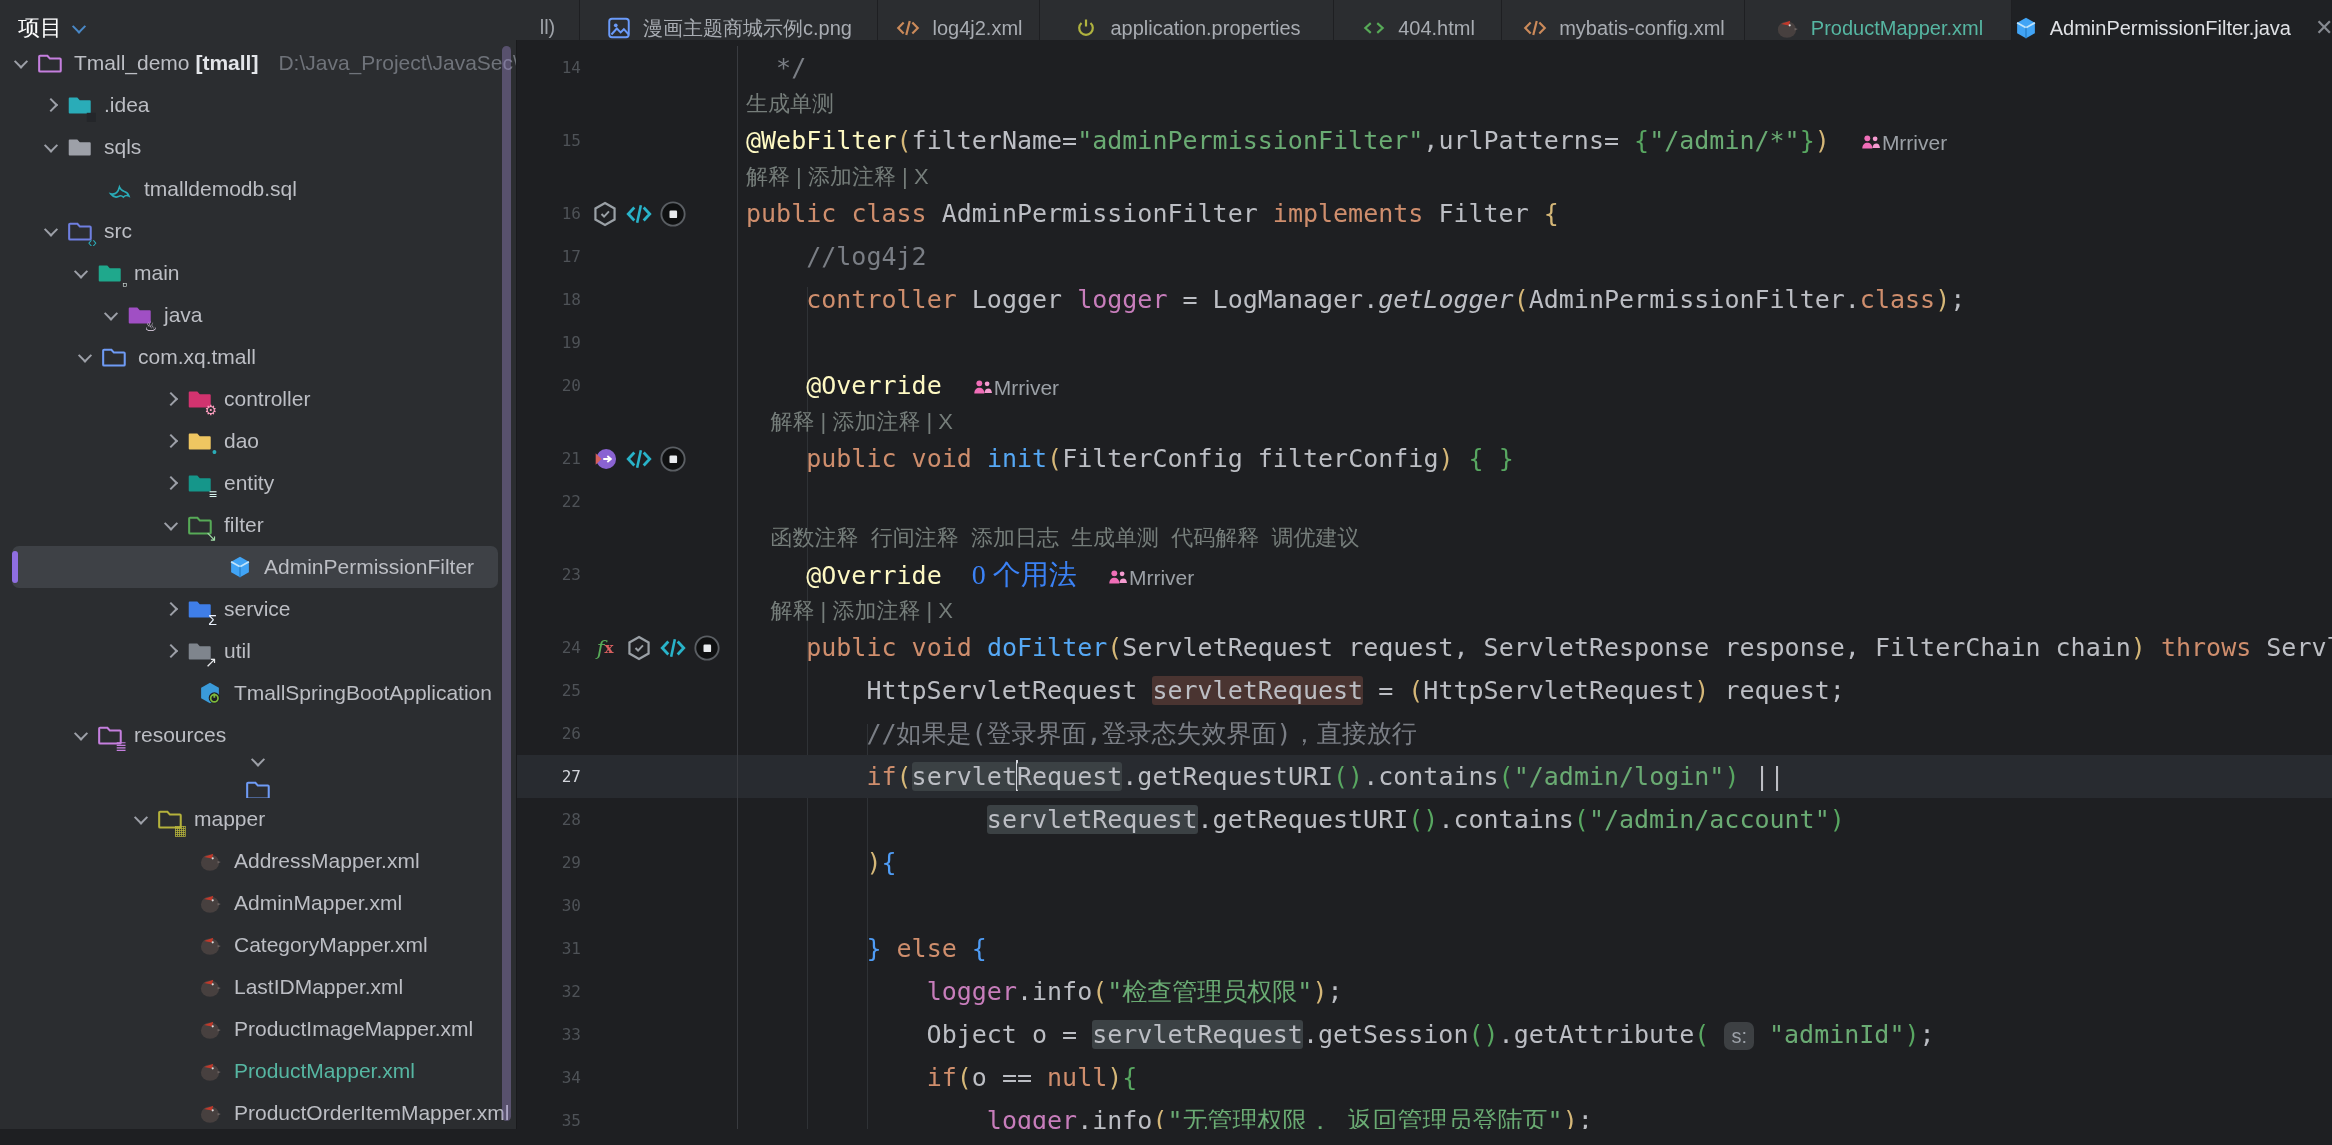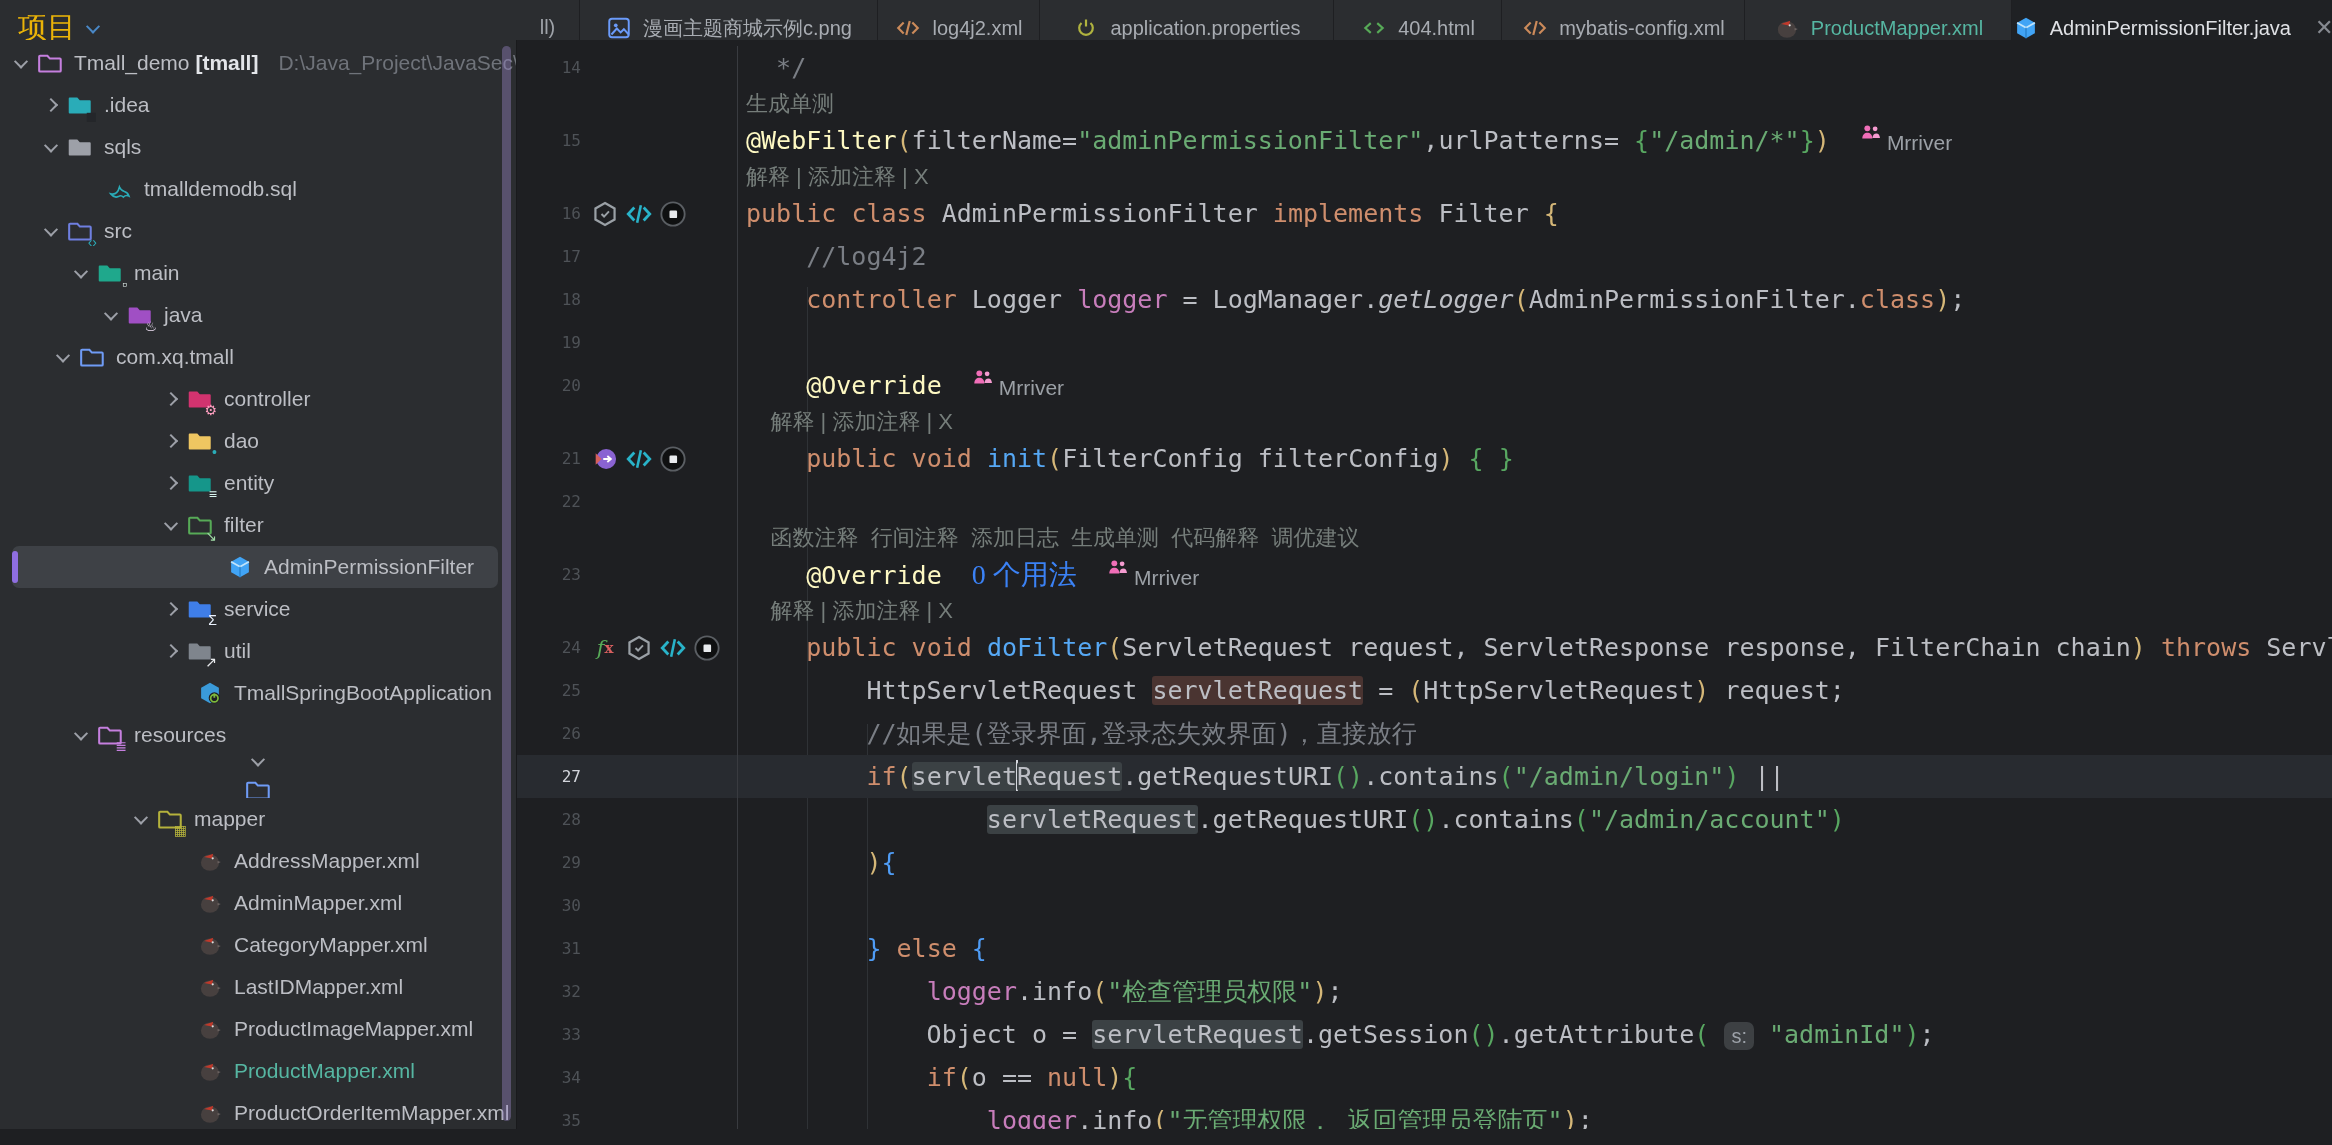"项目" .panel-header .ttl { color: #eab308 -> #ffffff; font-size: 29px -> 22px }
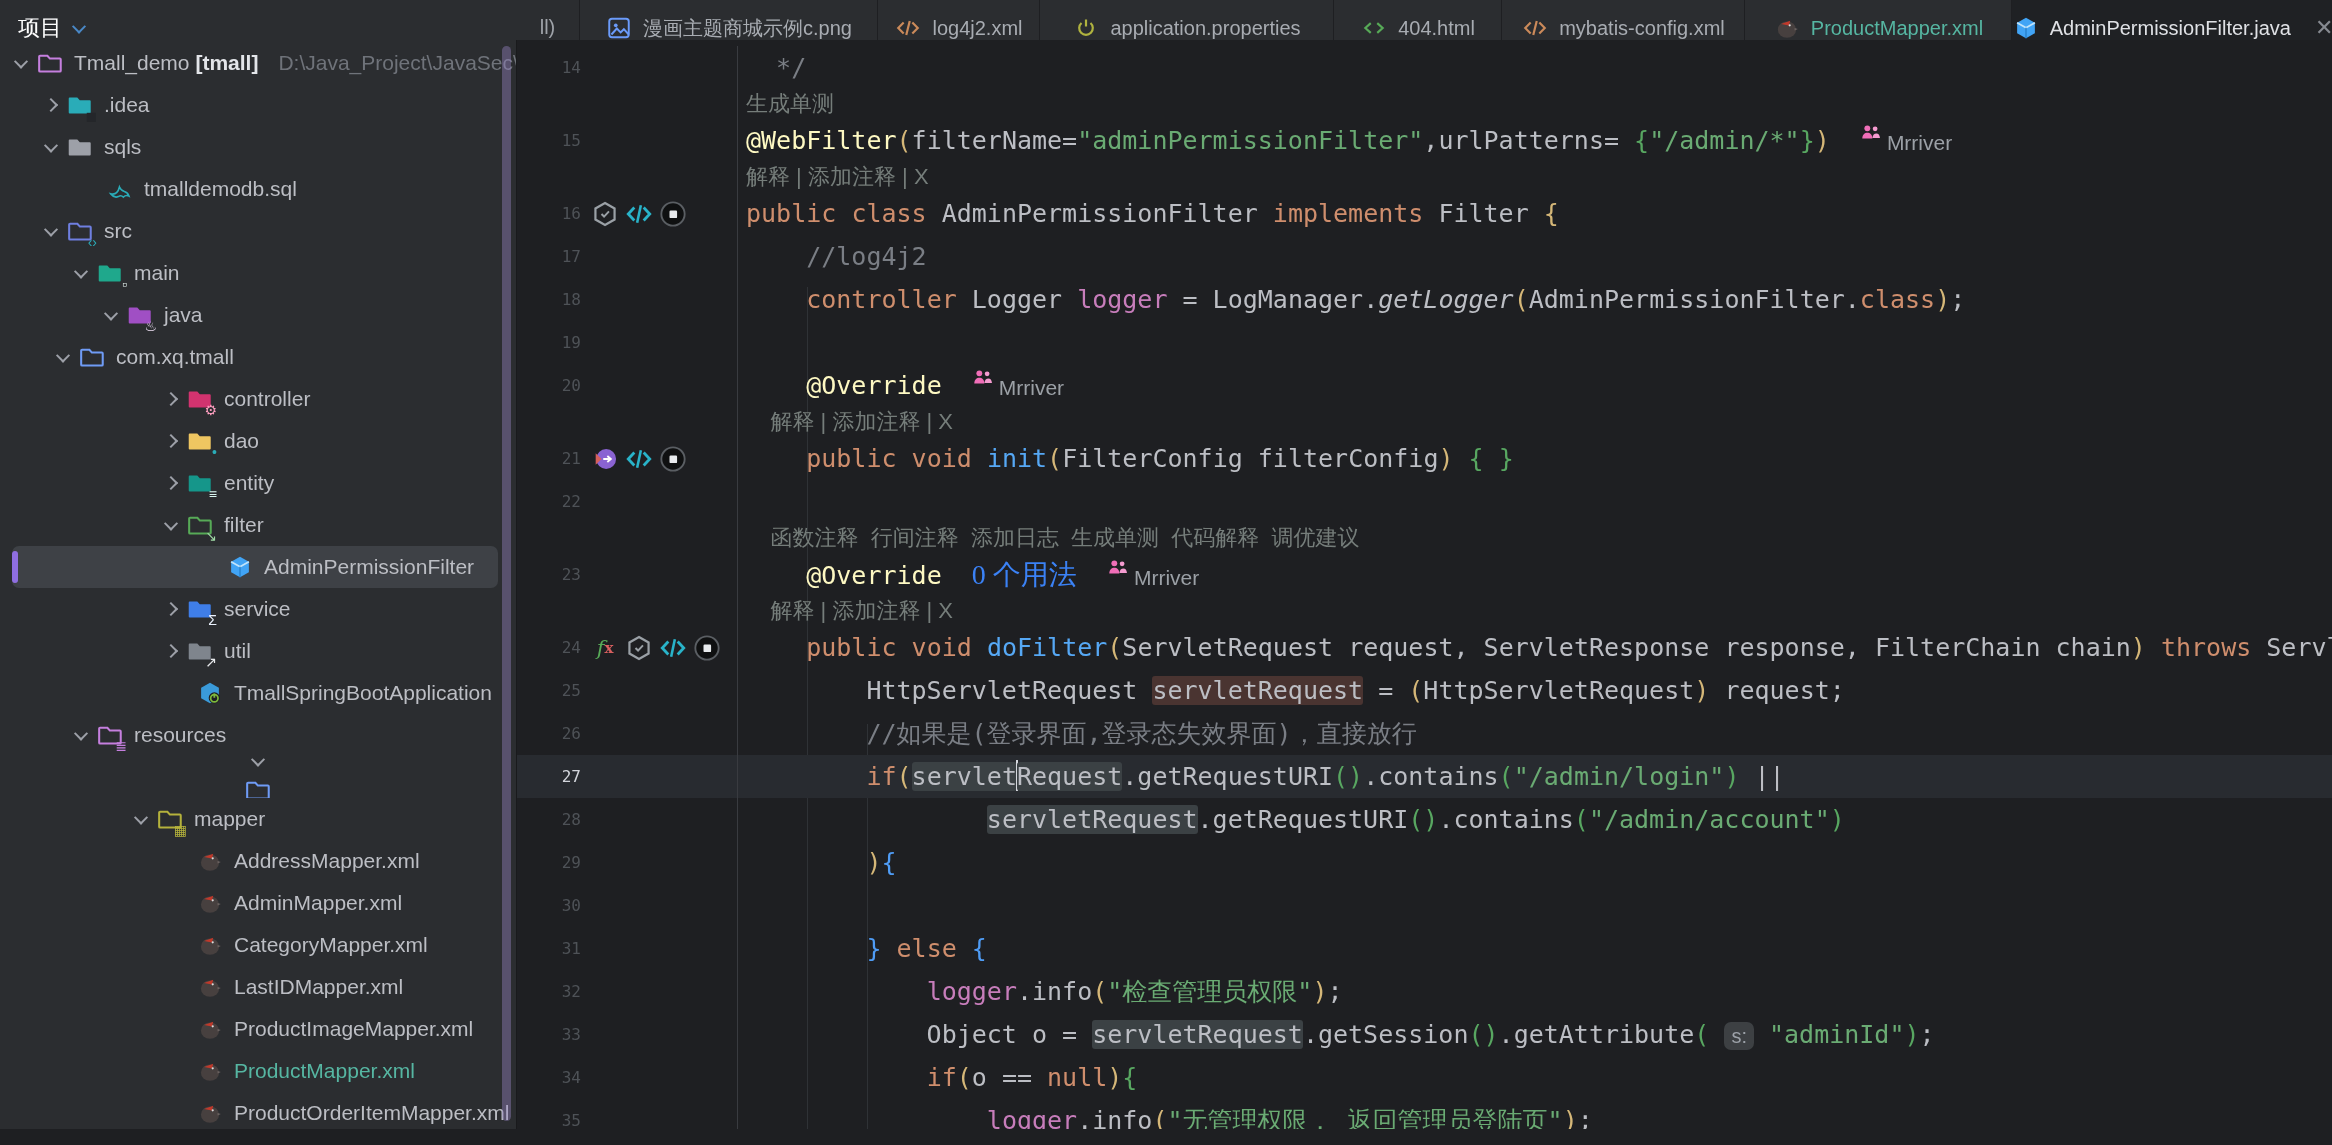"Mrriver" .mrr { align-items: flex-start -> center; gap: 5px -> none }
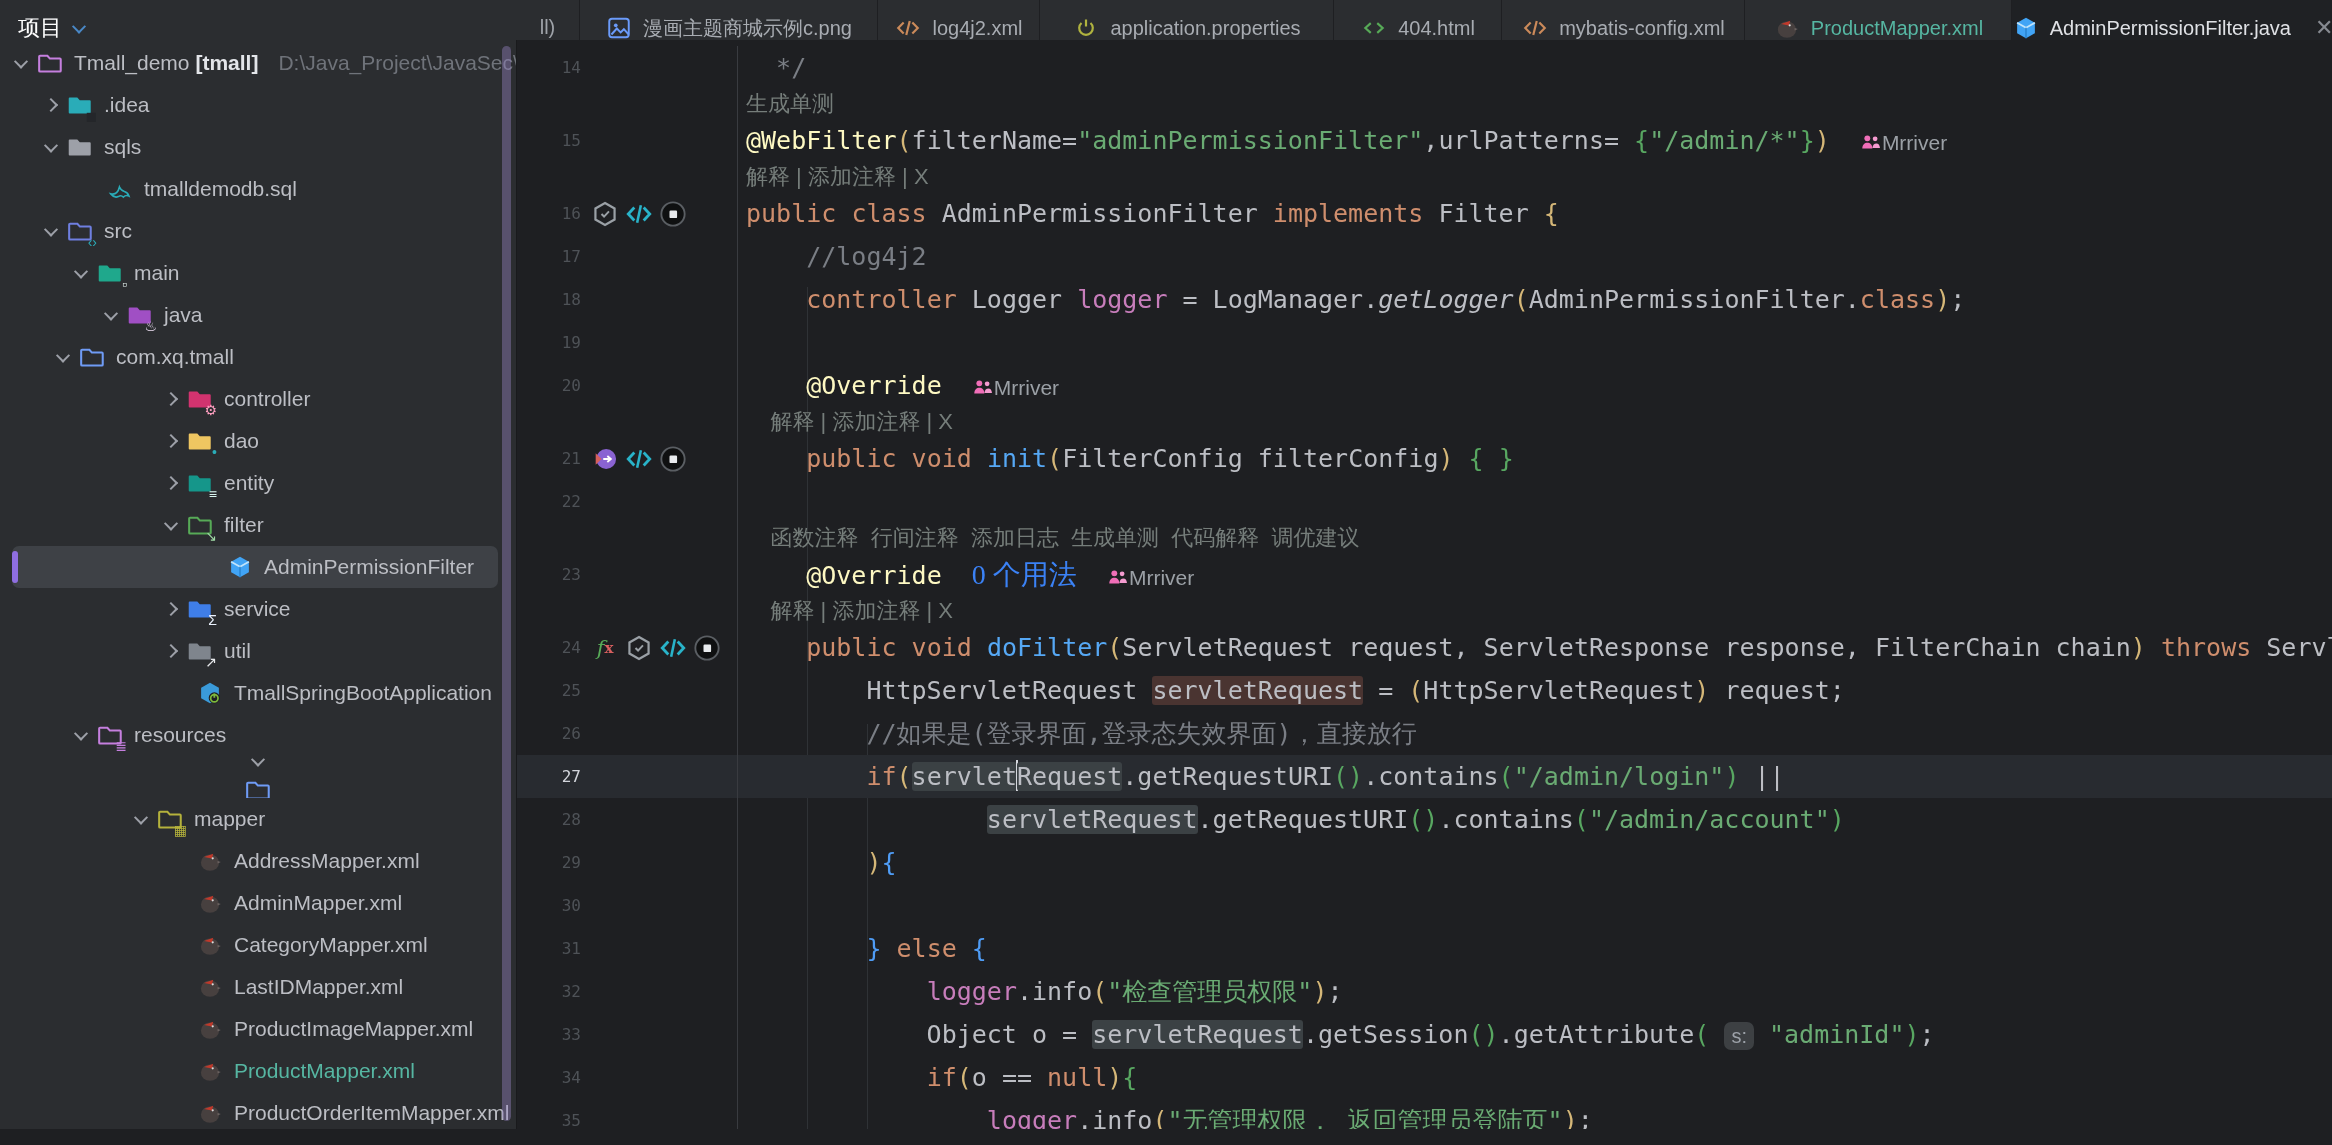"com.xq.tmall" div.trow { padding-left: 58px -> 80px }
